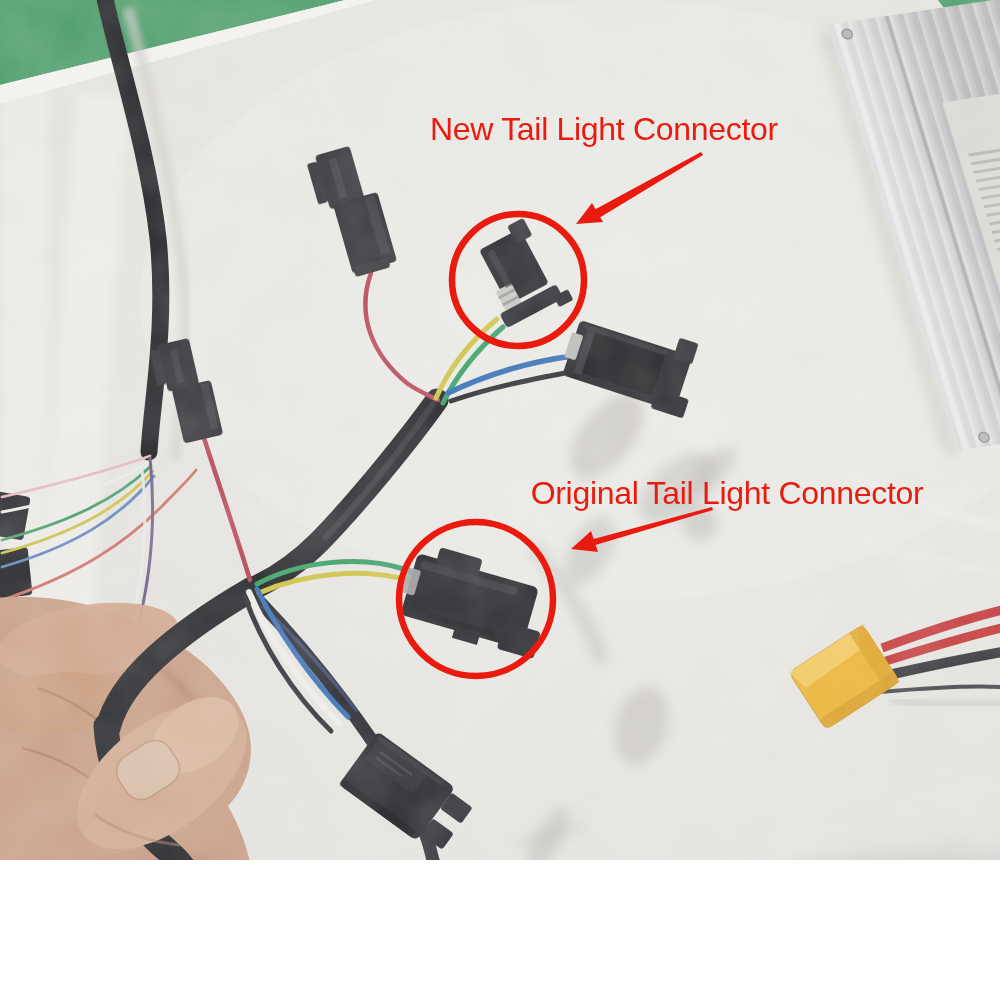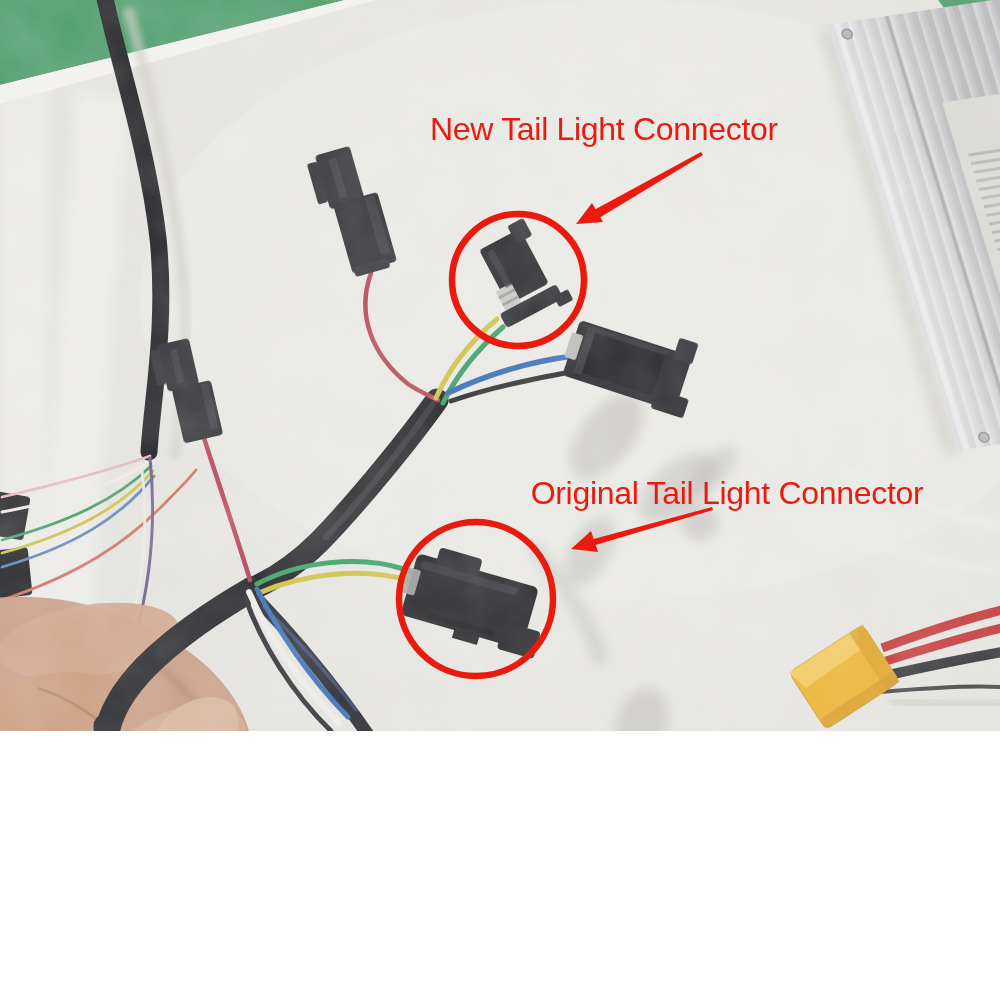"New Tail Light Connector" .stage { height: 731px -> 860px }
